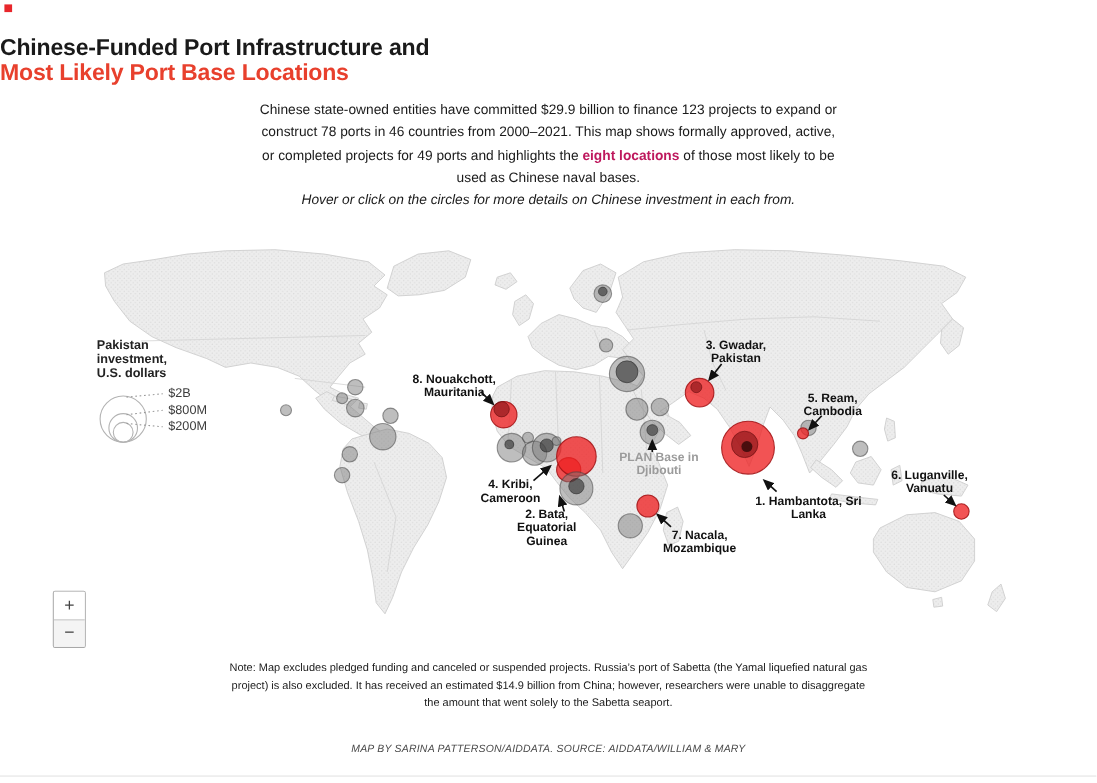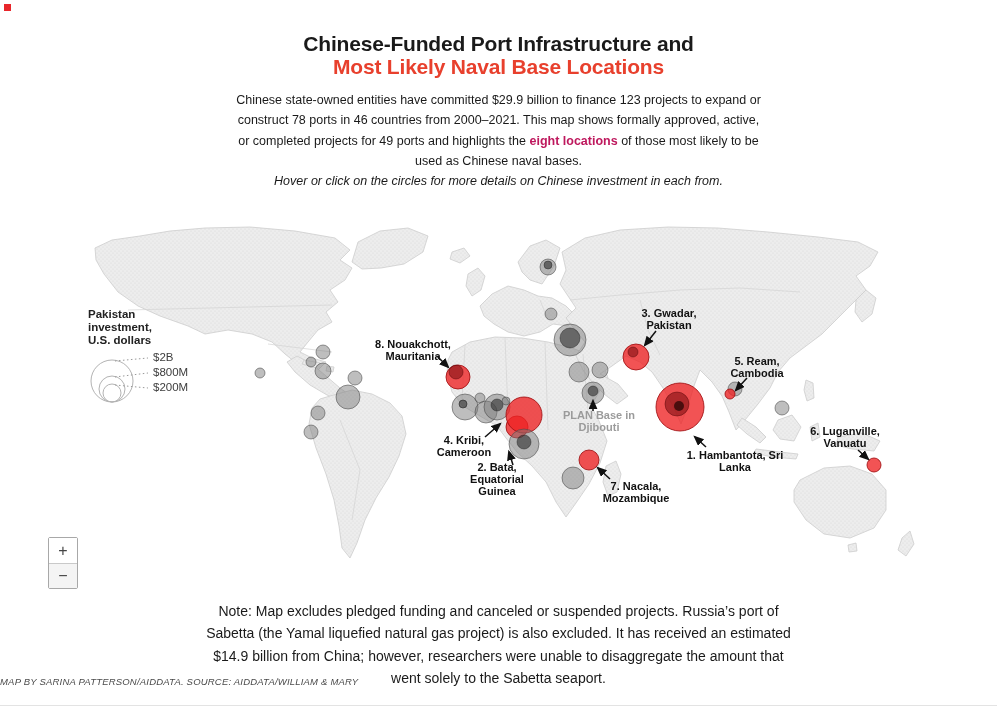"Chinese-Funded Port Infrastructure and" .header { text-align: center -> none }
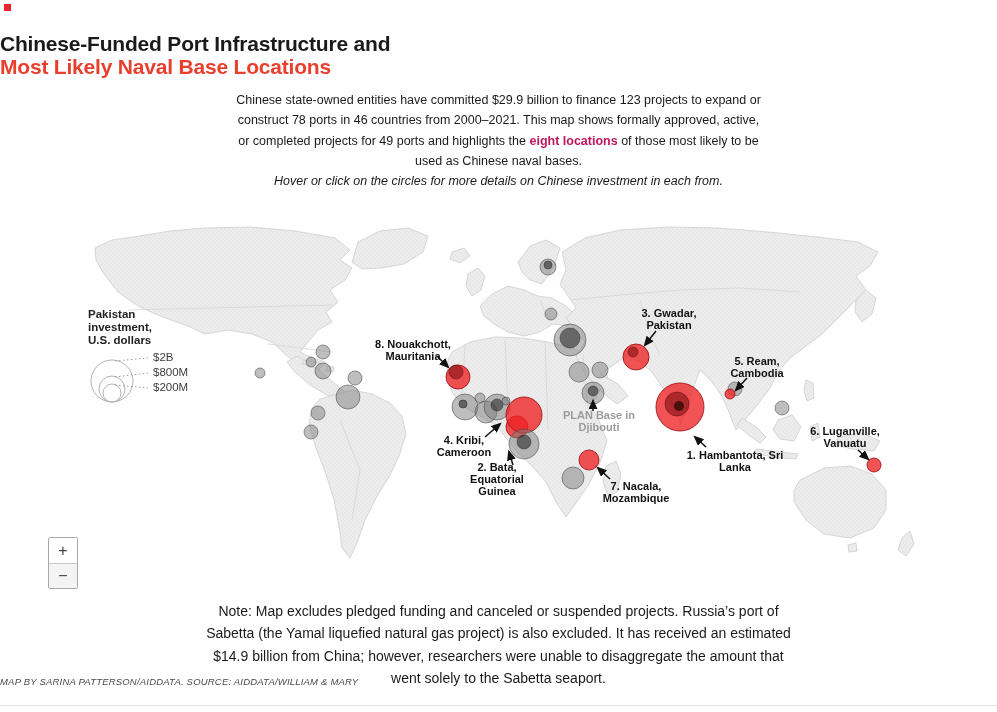"Most Likely Naval Base Locations" div.line2 { text: Naval -> Port }
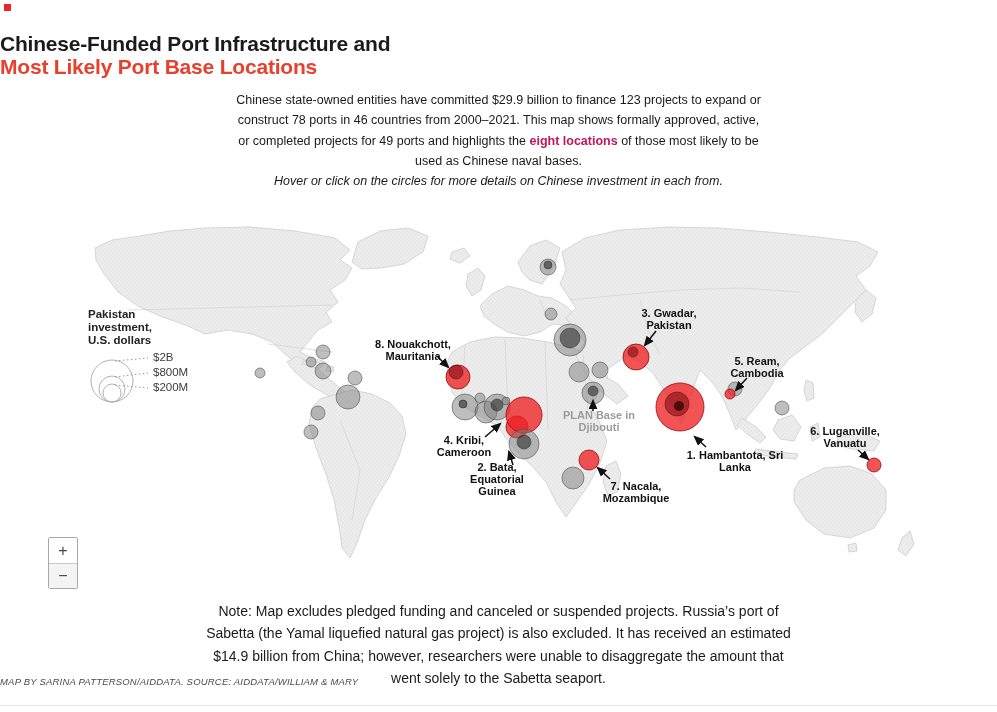"Note: Map excludes pledged funding" .note { font-size: 14px -> 10px }
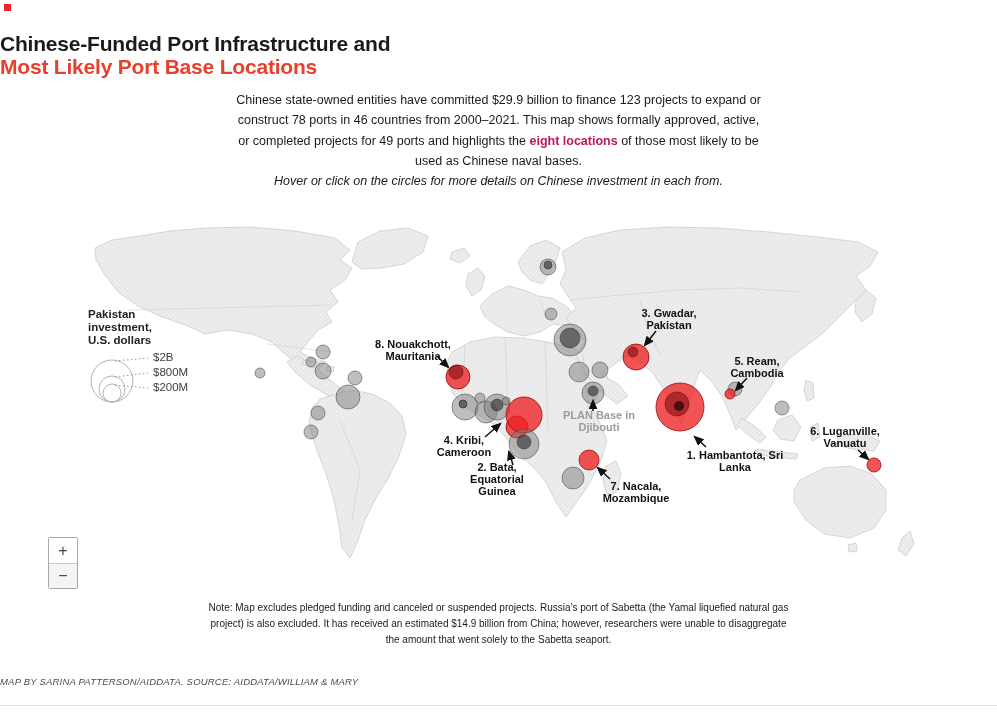"MAP BY SARINA PATTERSON/AIDDATA. SOURCE:" .attribution { text-align: left -> center }
